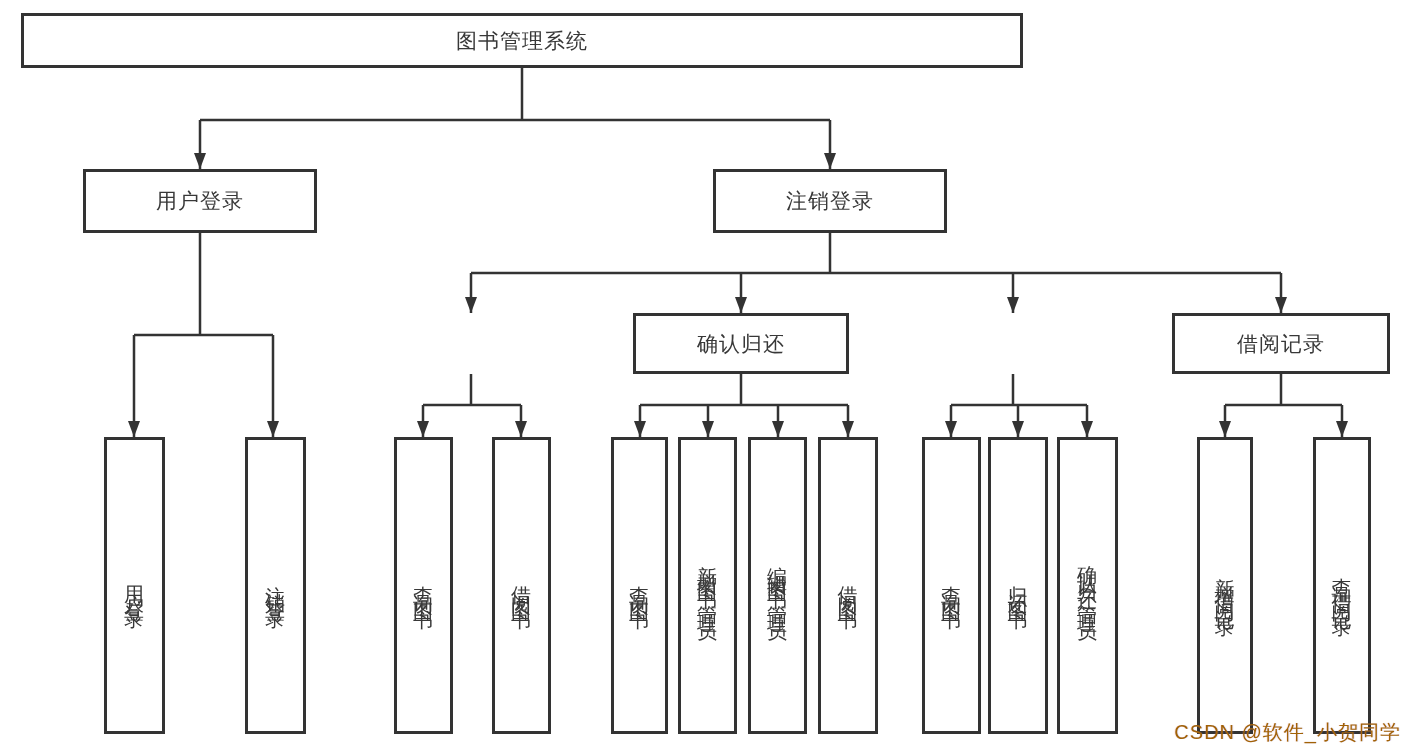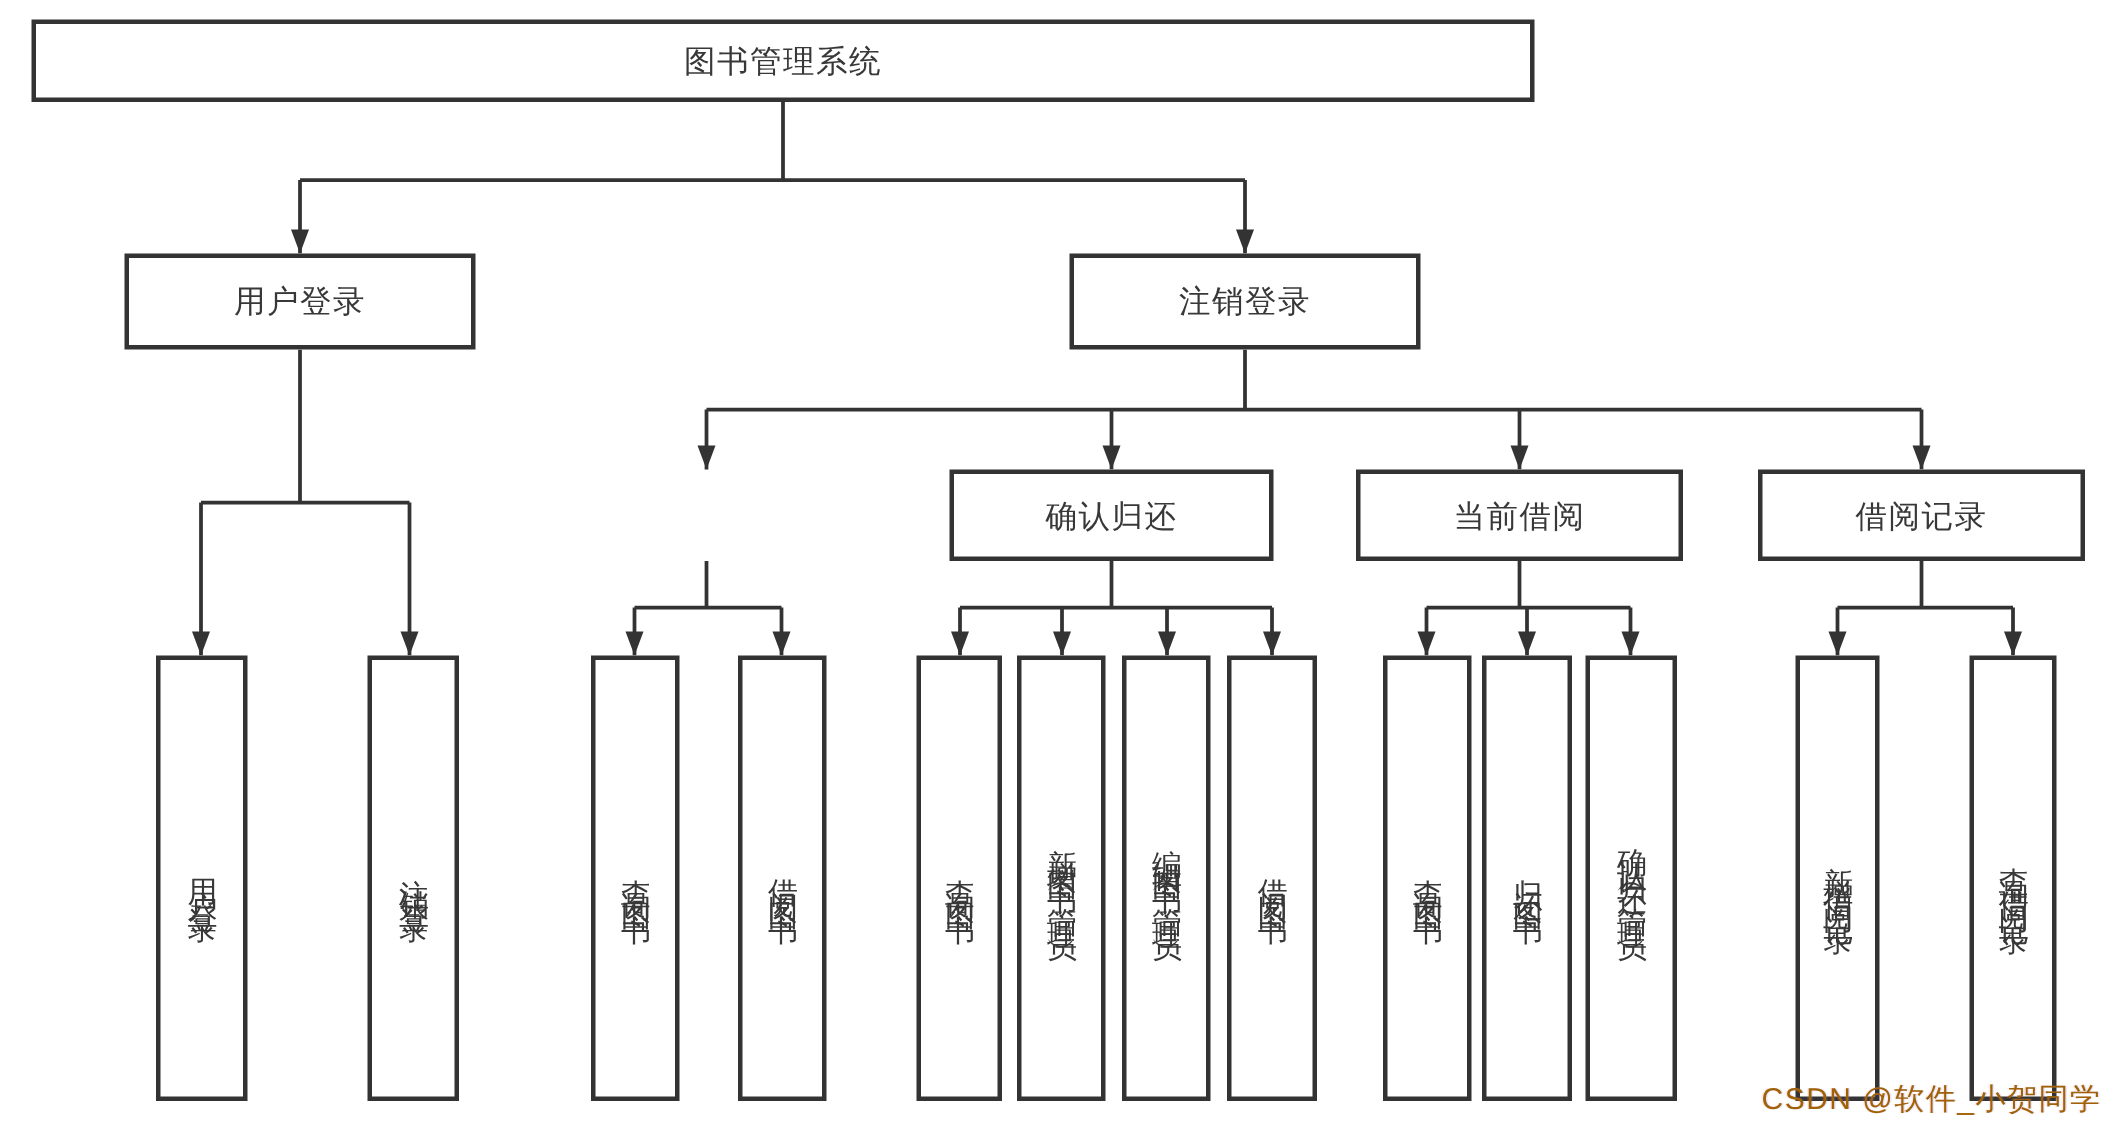"当前借阅" div.node { html: <div> <span>当前借阅</span> </div> -> none }
